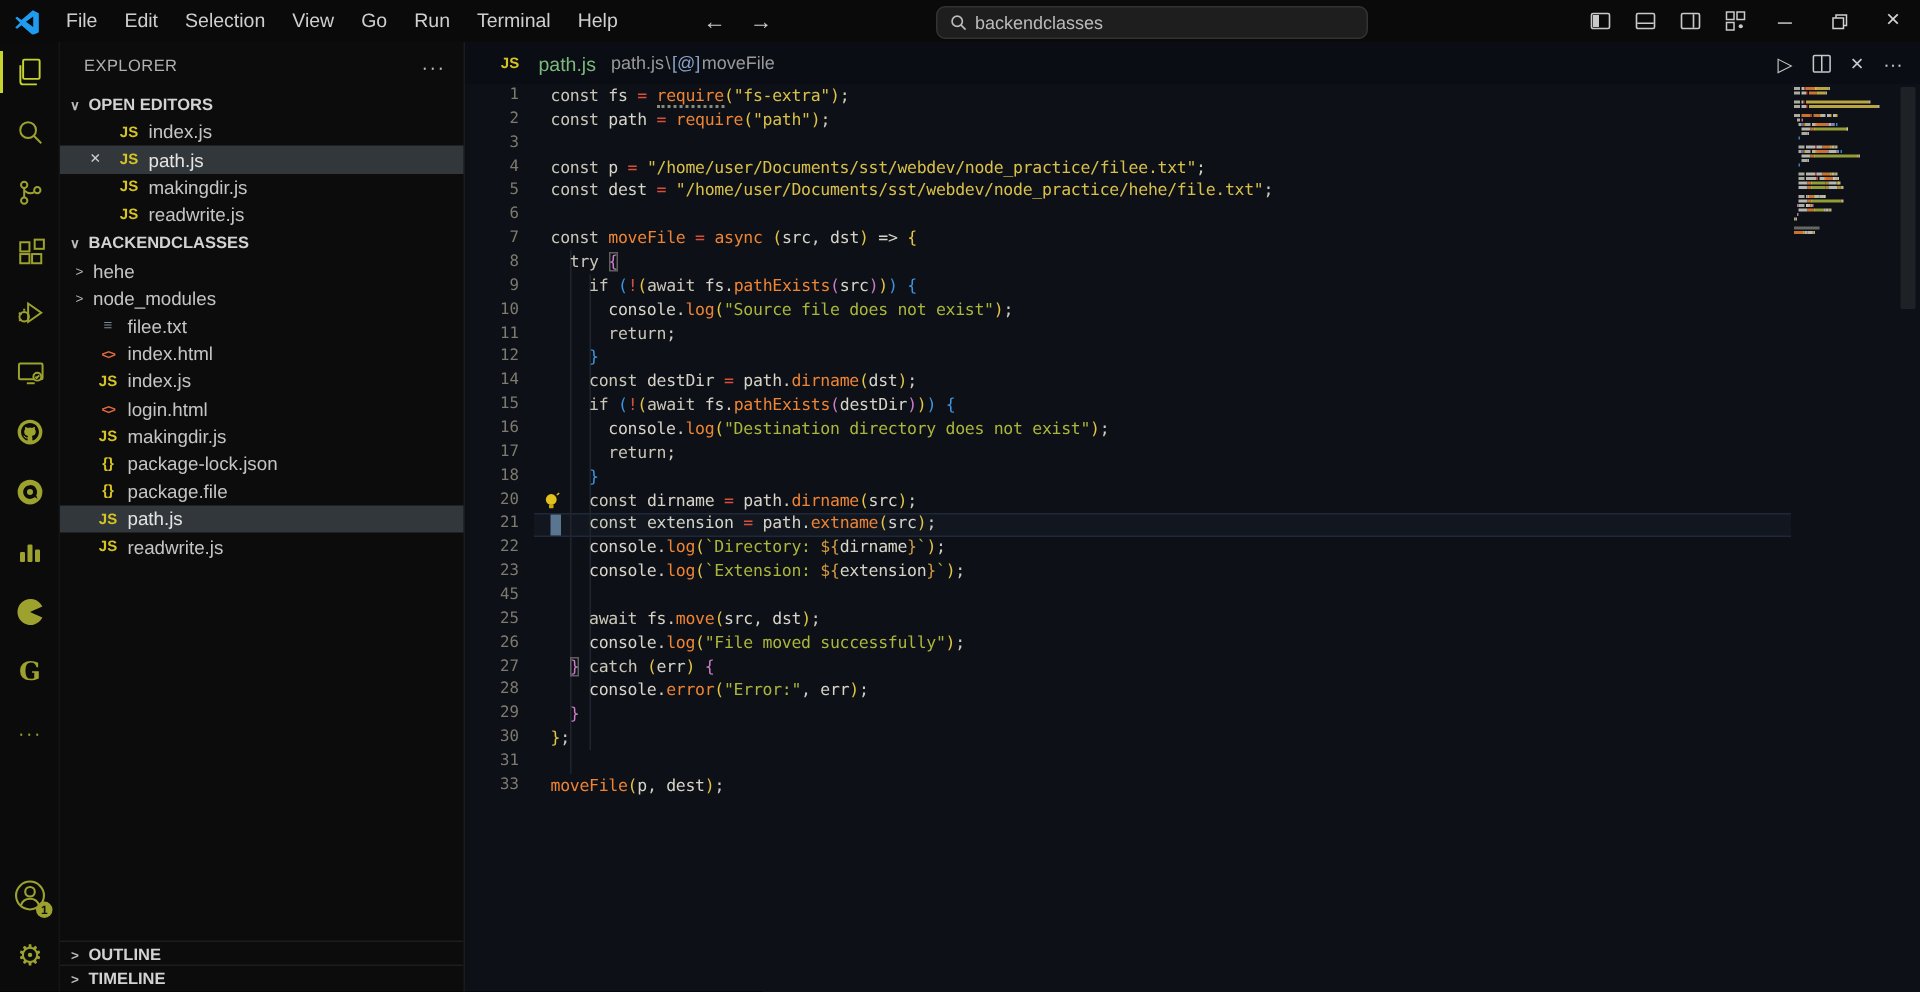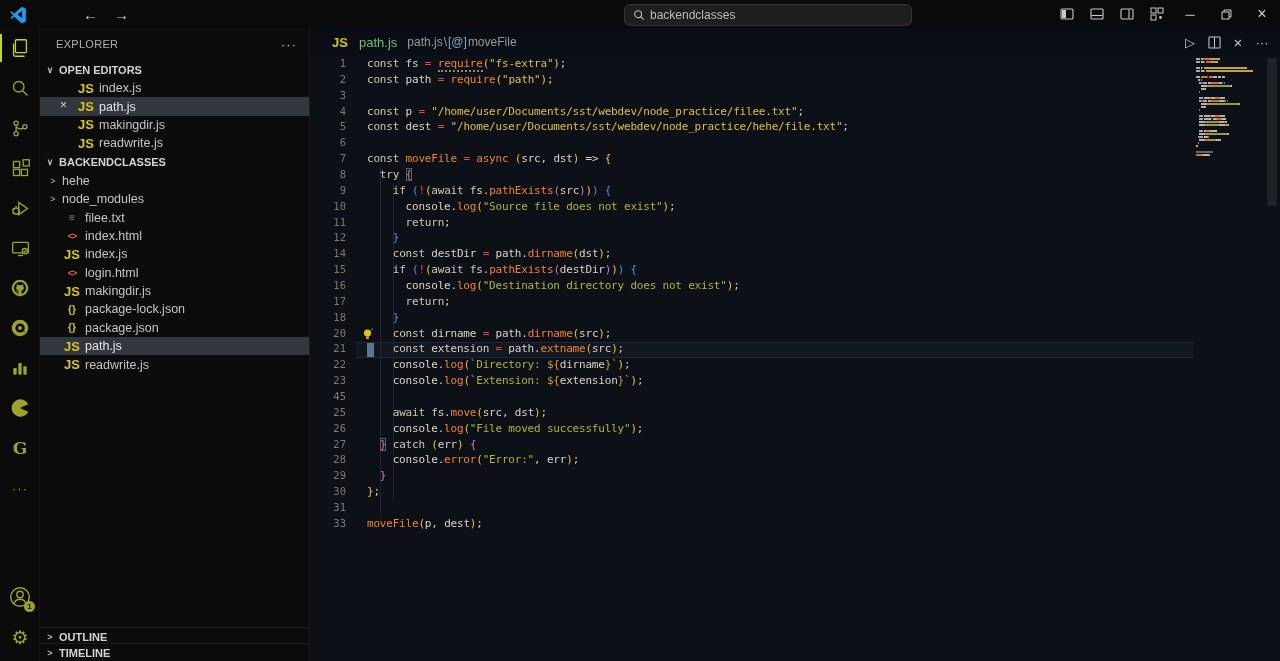"File" div { html: none -> <div> <div>File</div> <div>Edit</div> <div>Selection</div> <div>View</div> <div>Go</div> <div>Run</div> <div>Terminal</div> <div>Help</div> </div> }
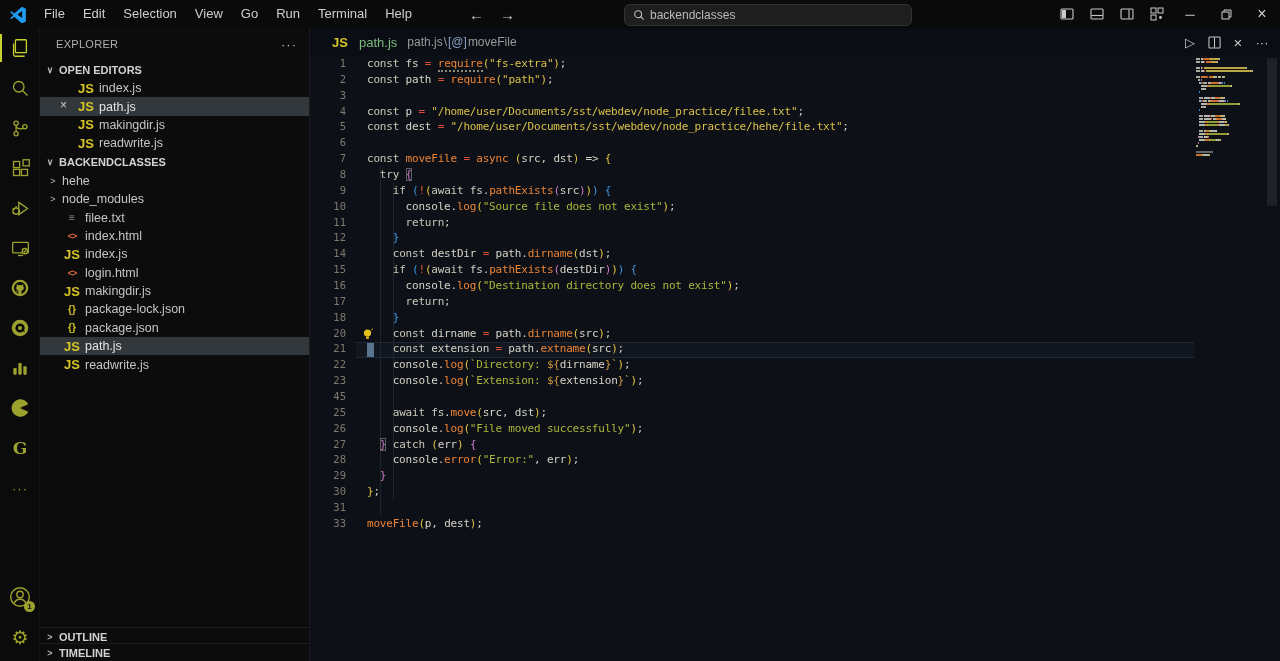"JS" .fi { font-size: 13px -> 10px }
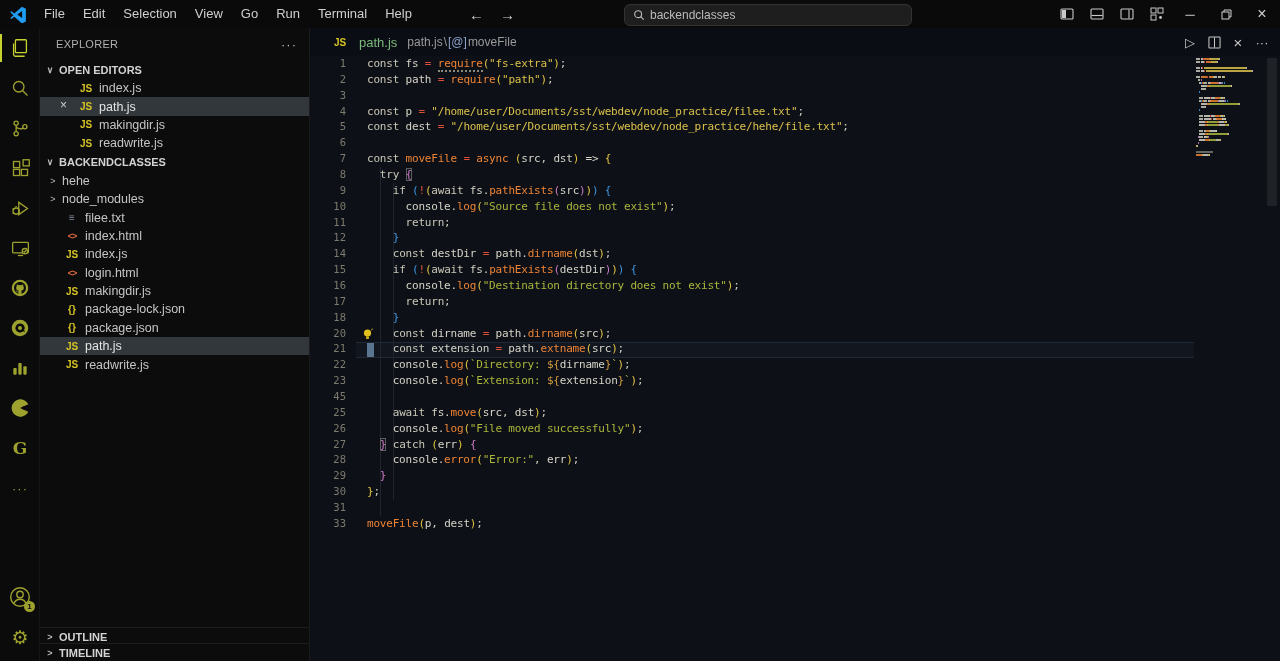"package.json" span { text: package.json -> package.file }
